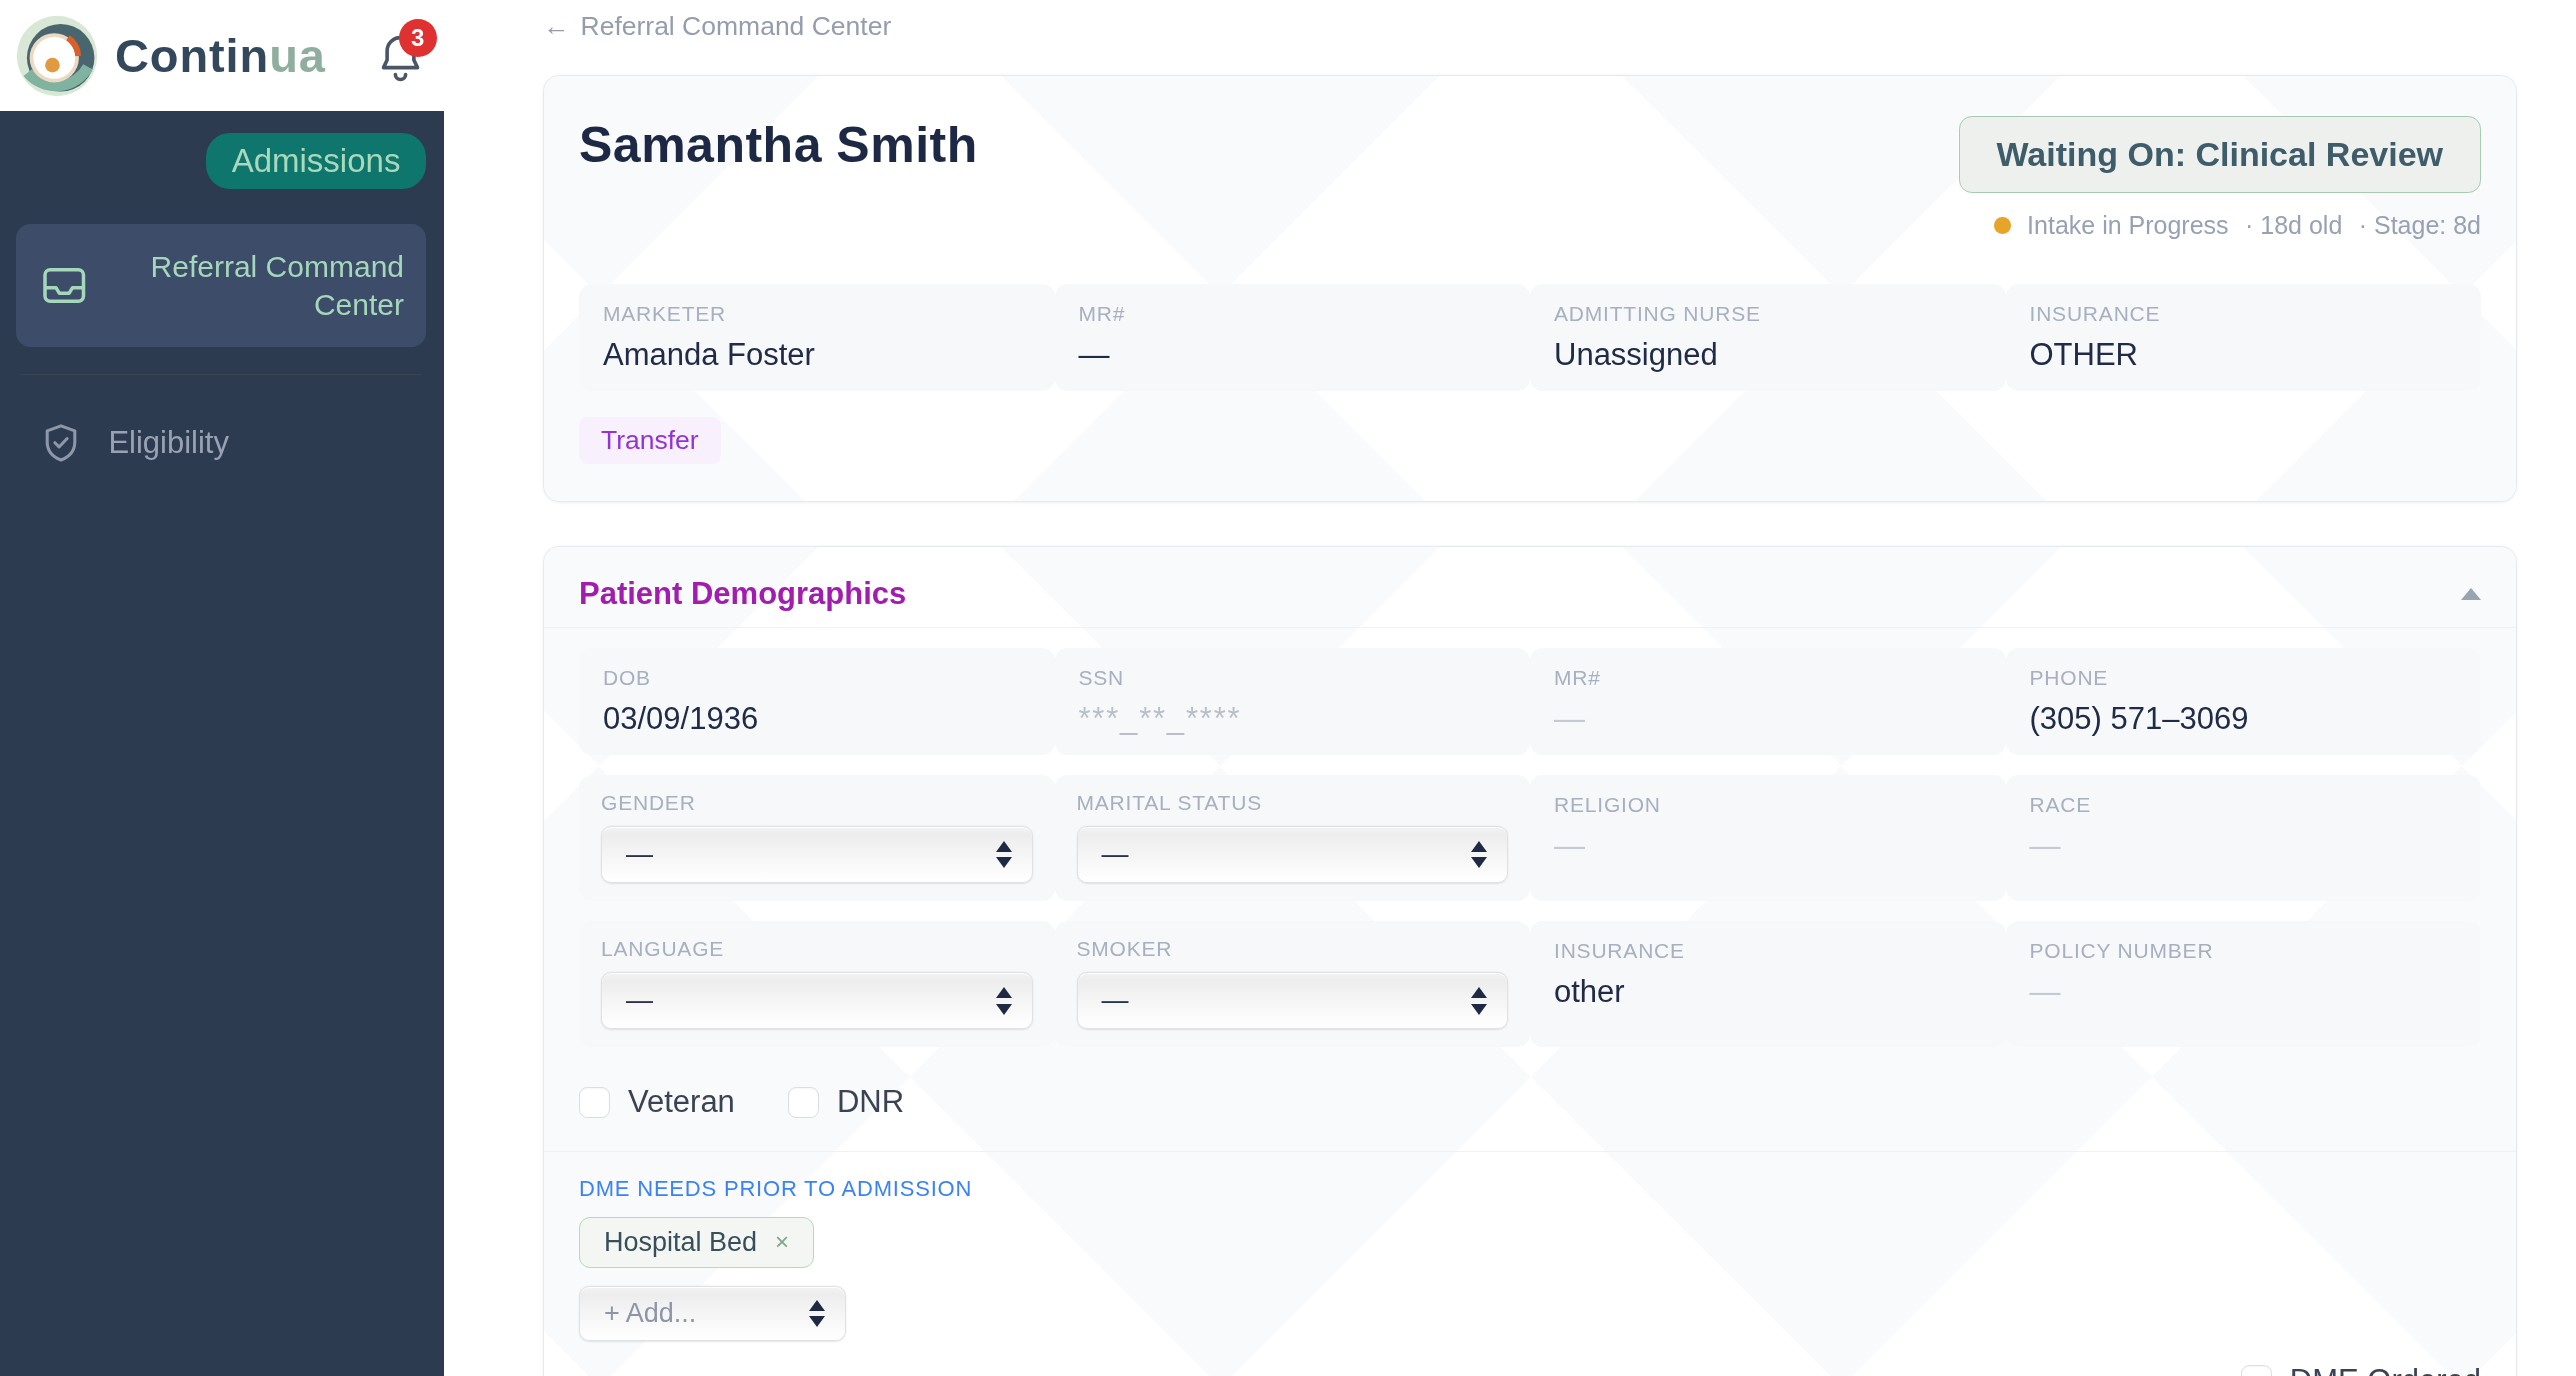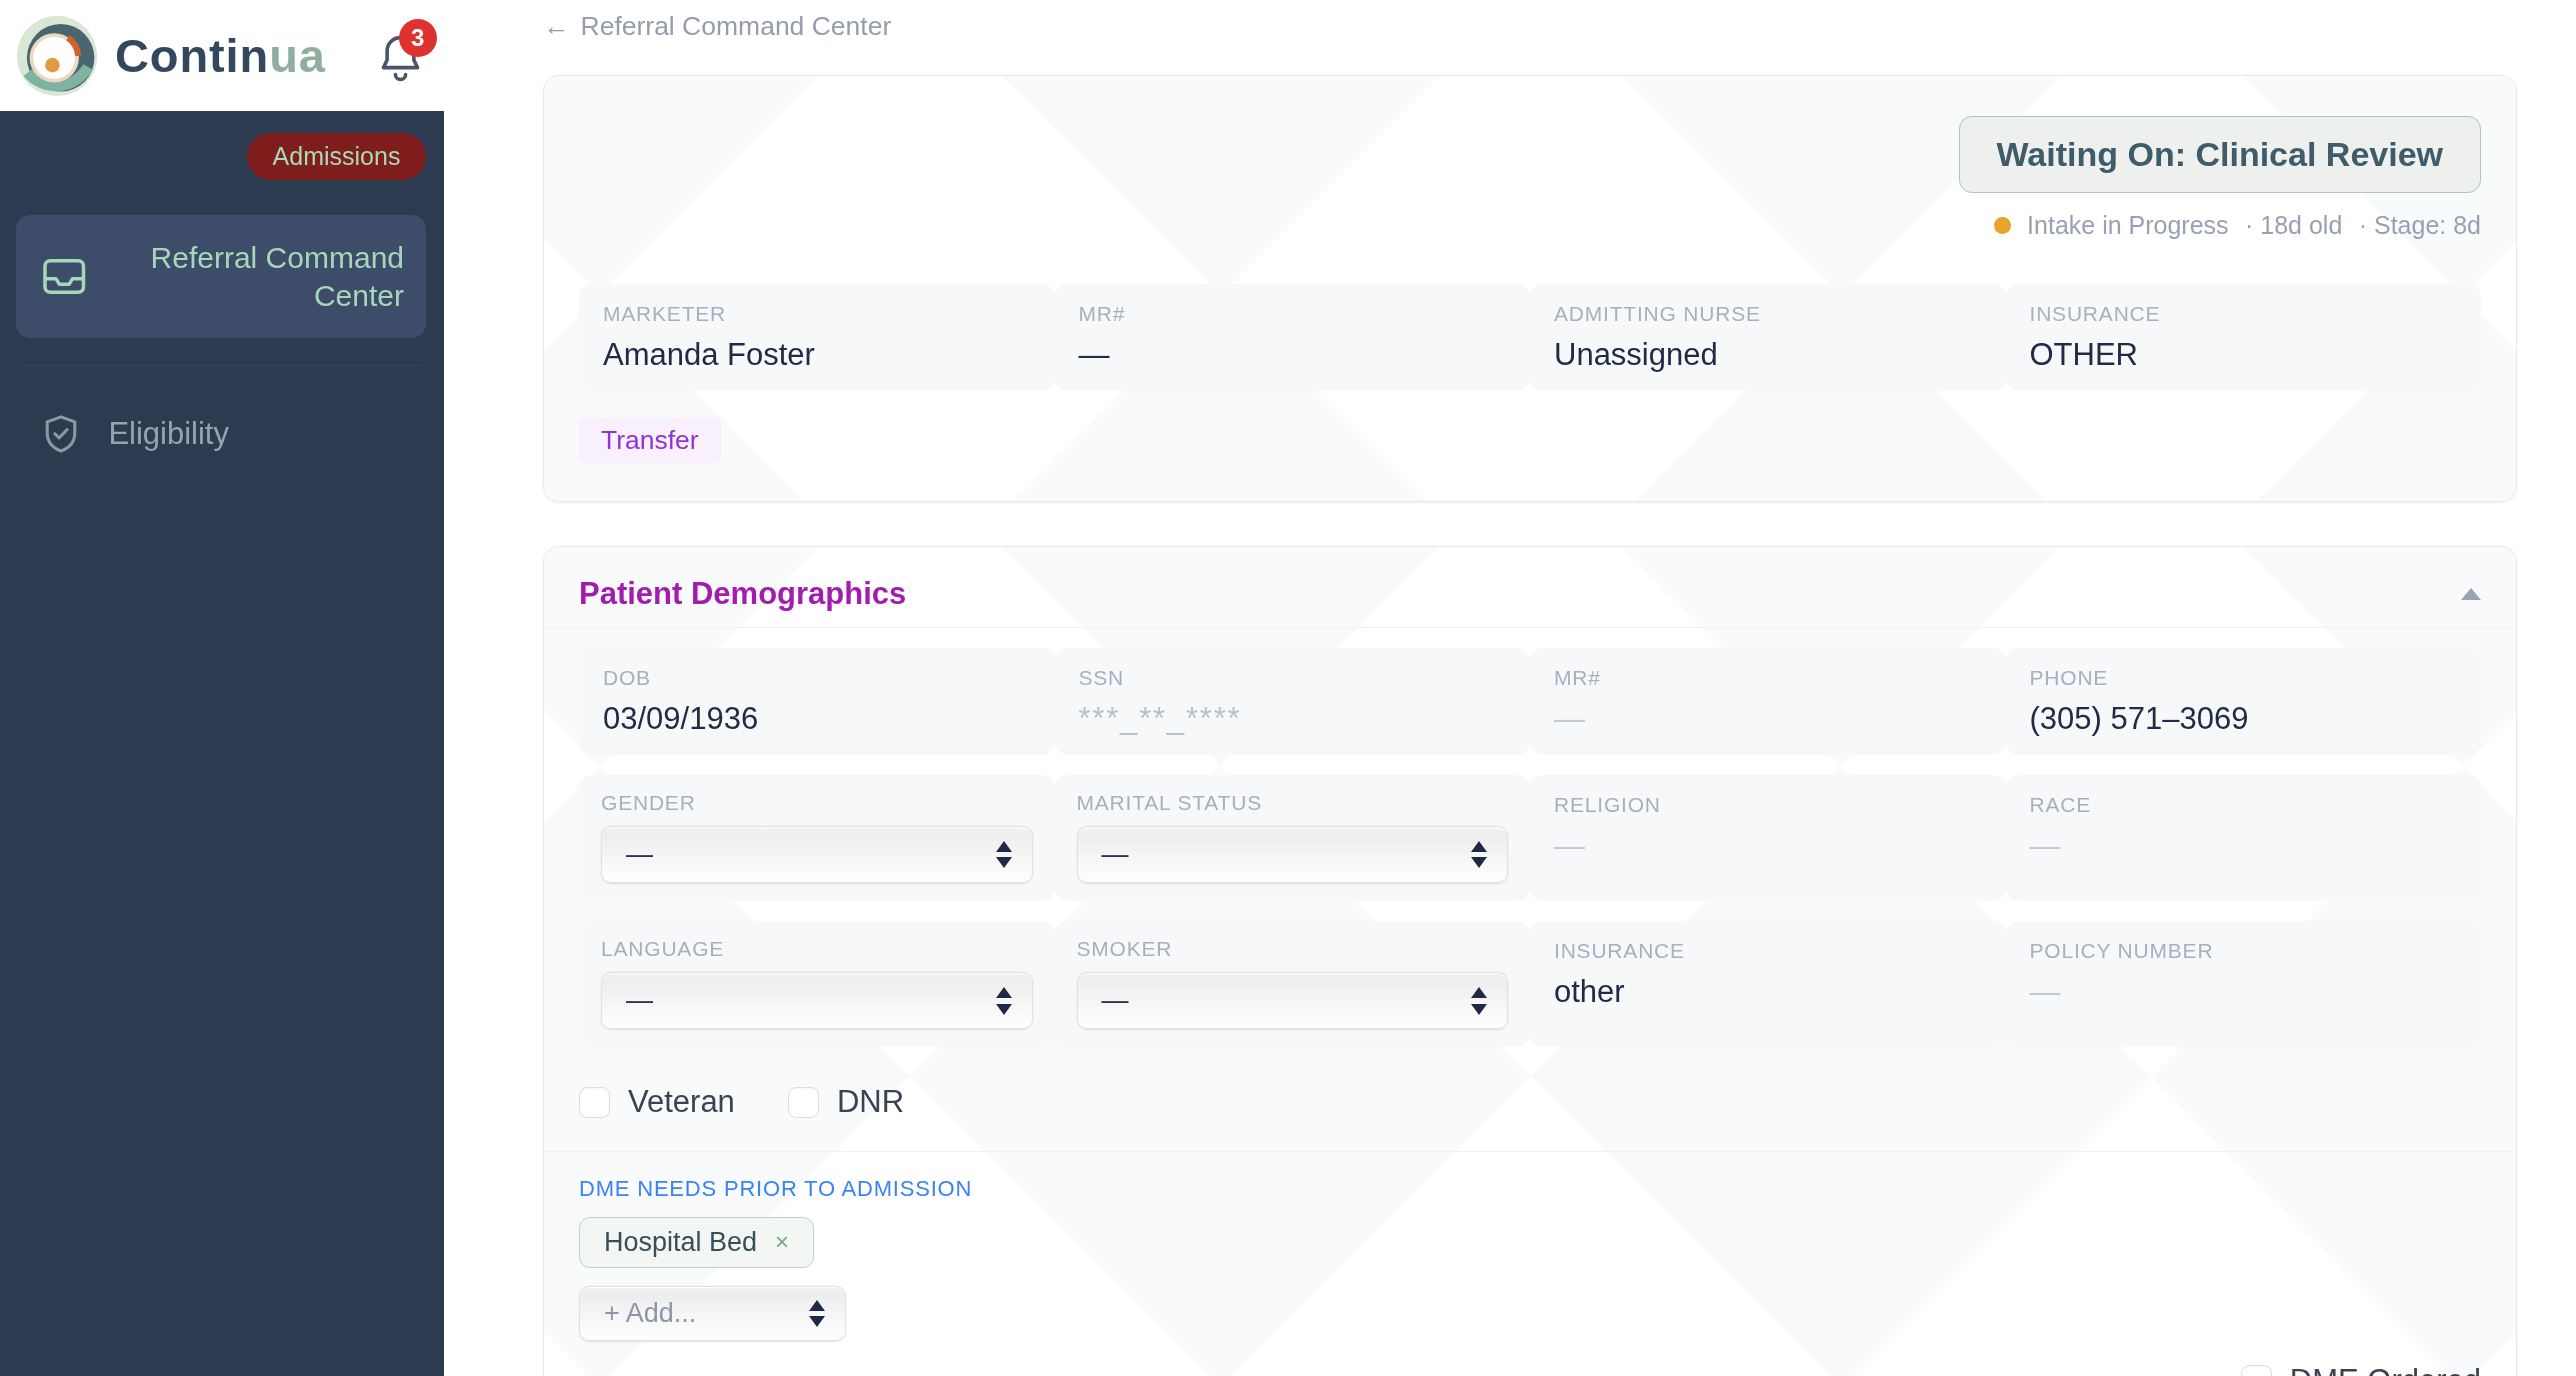"Admissions" .side-pill { background: #7f1d1d -> #0f766e; font-size: 25px -> 33px }
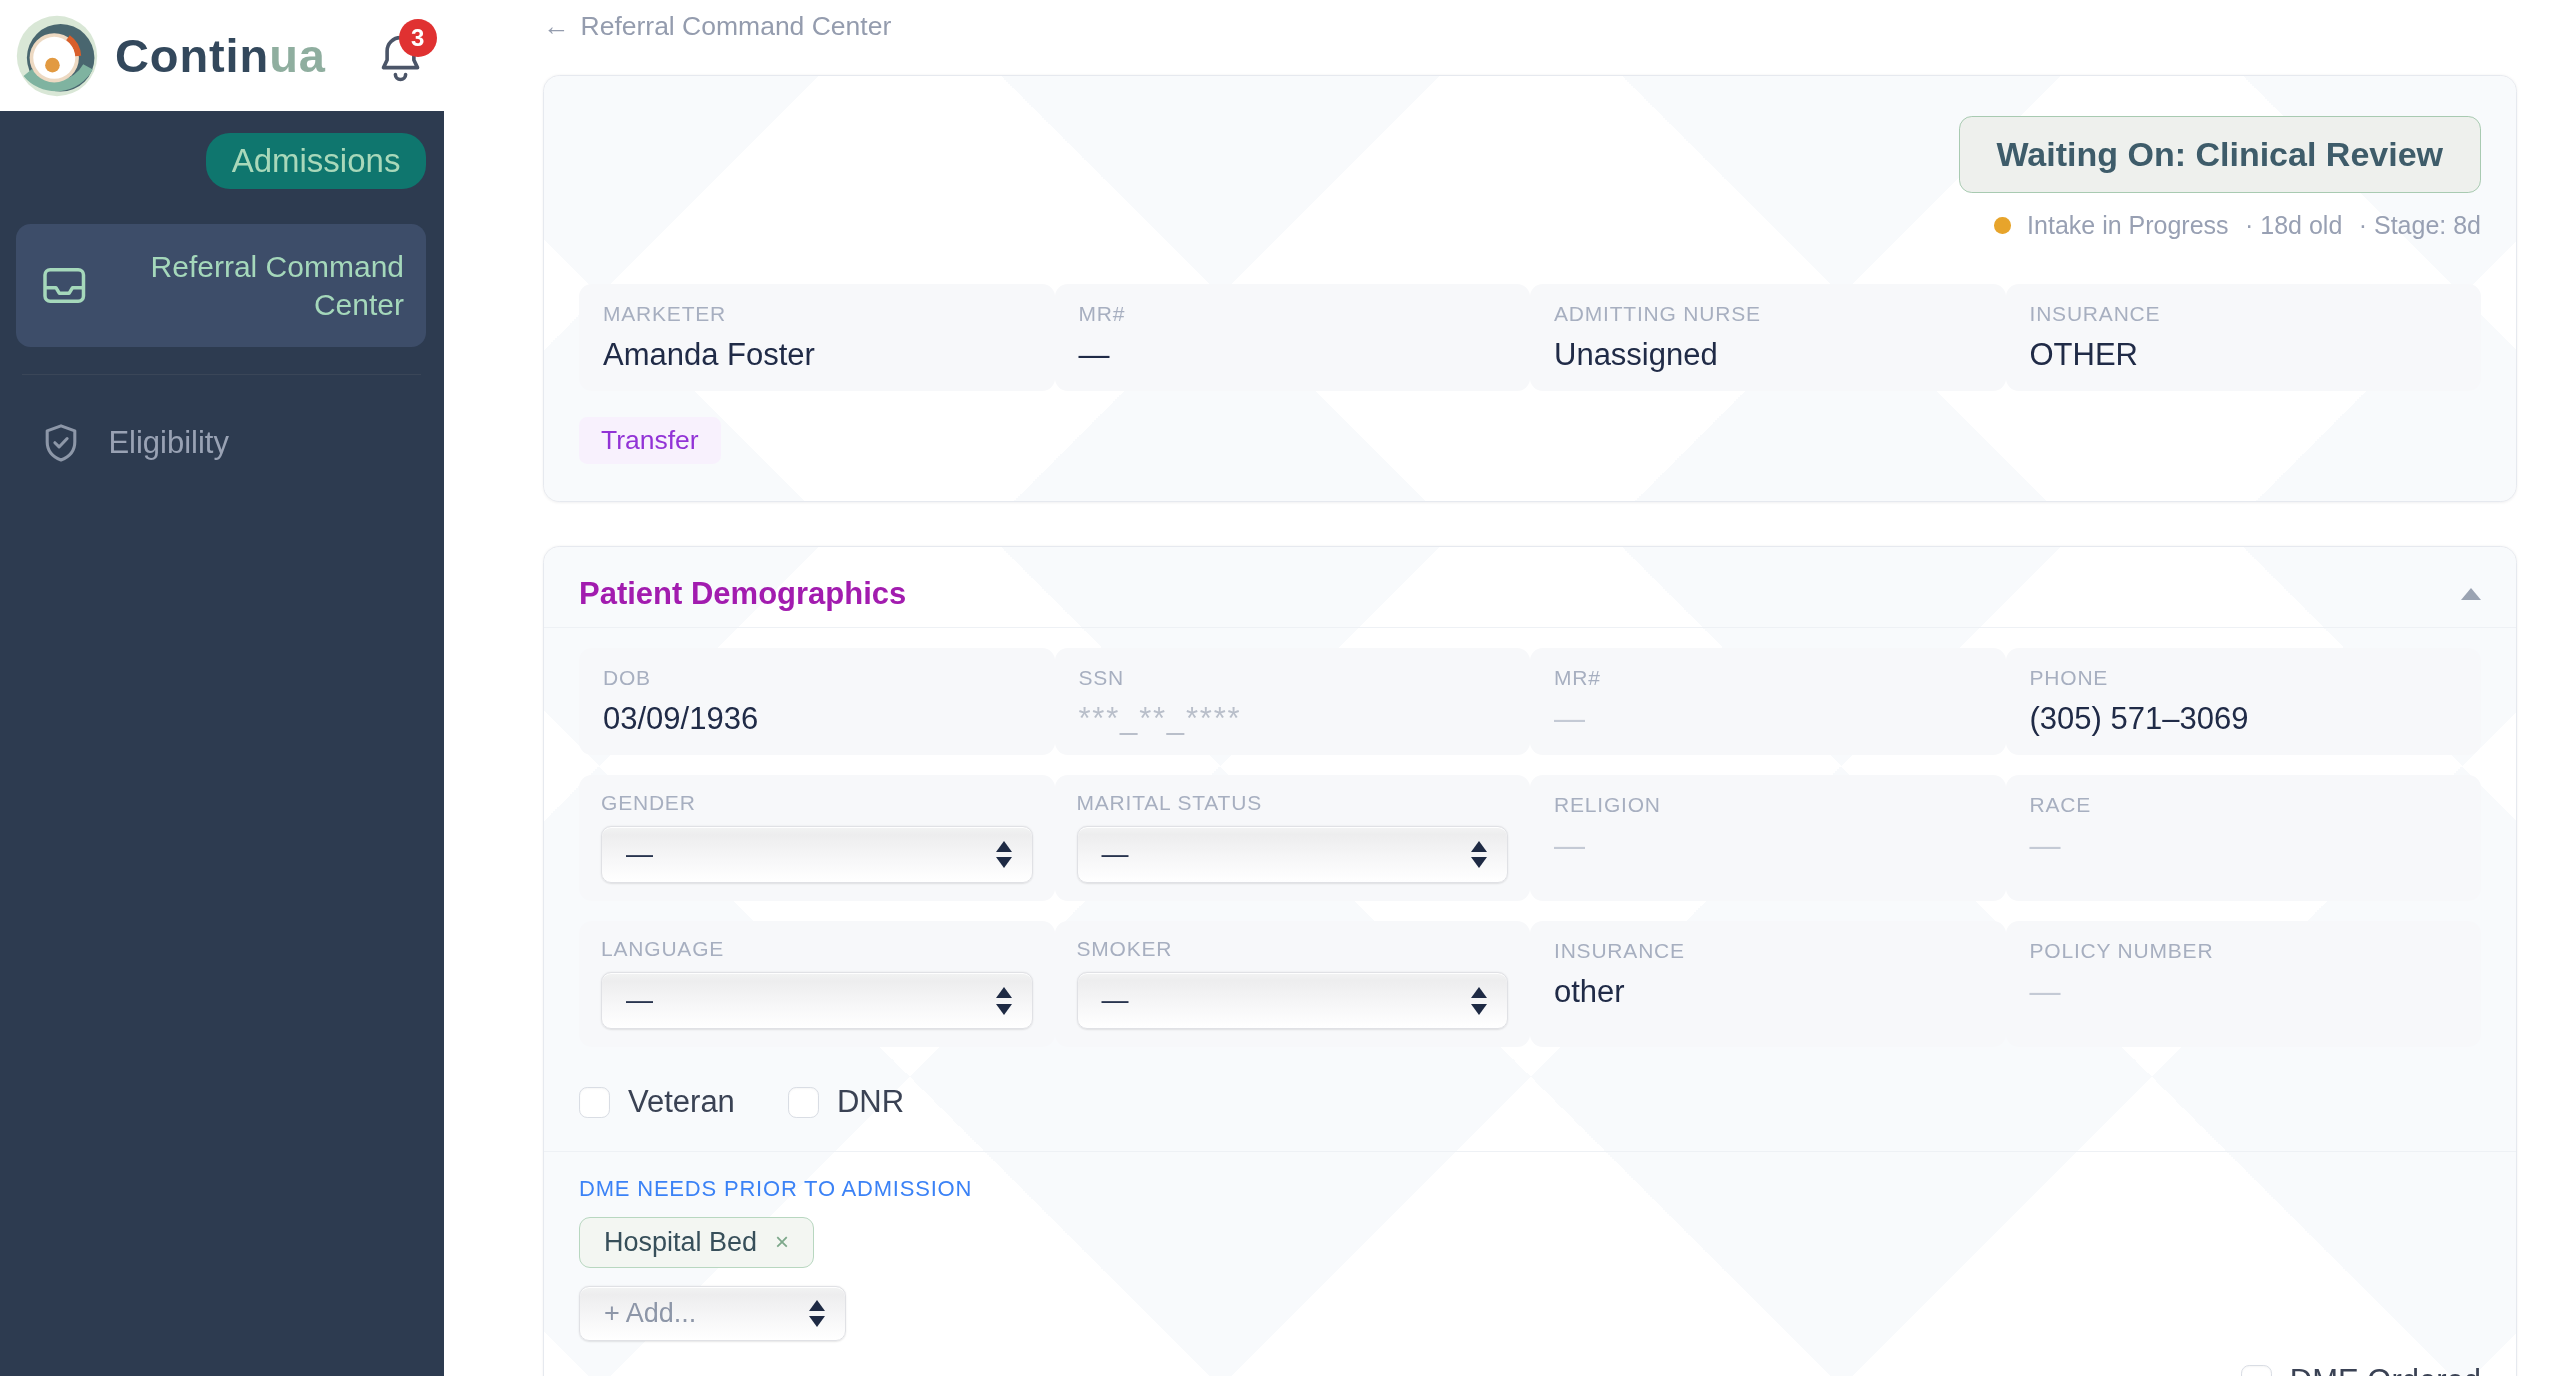"Samantha Smith" div.patient-name { html: none -> <div>Samantha Smith</div> }
